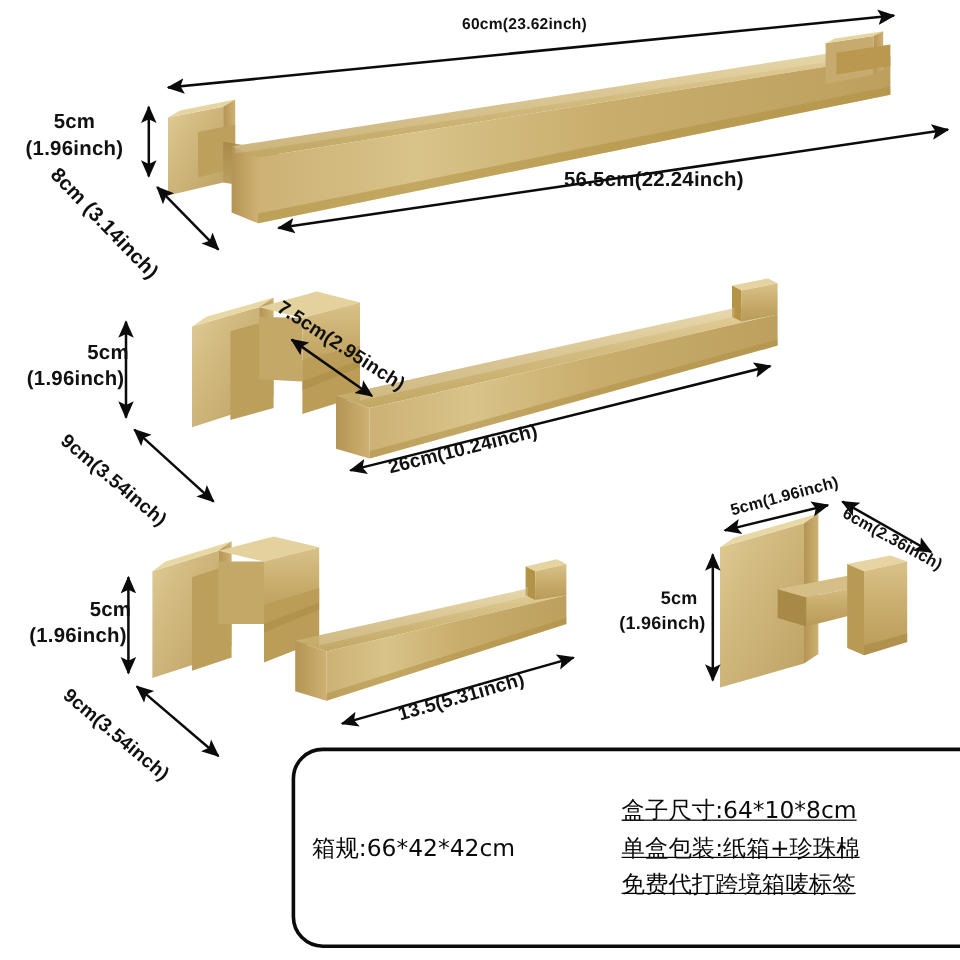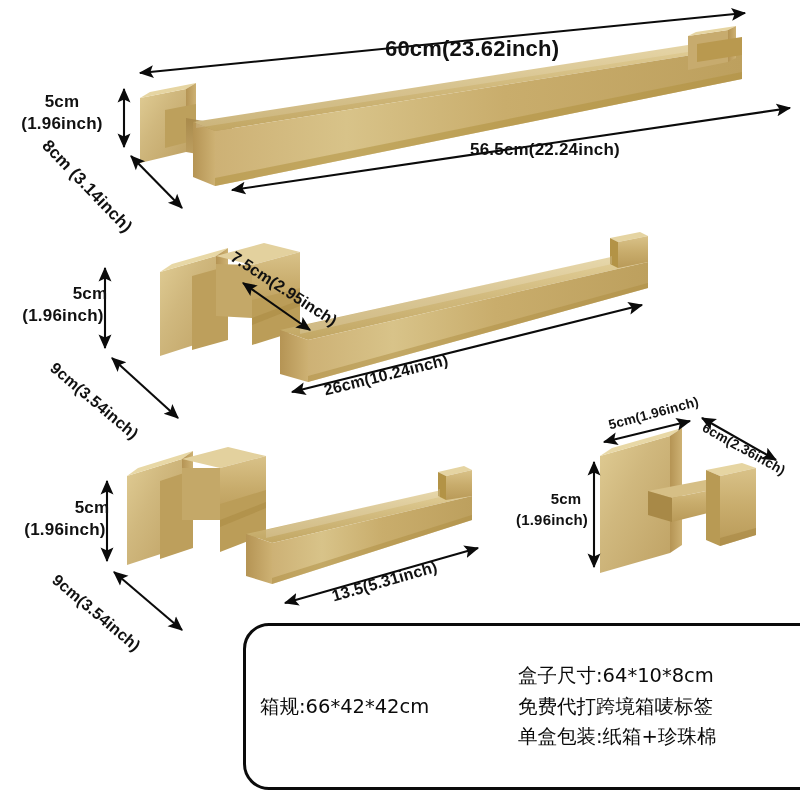"60cm(23.62inch)" div.dim { font-size: 22px -> 13px; top: 36px -> 12px }
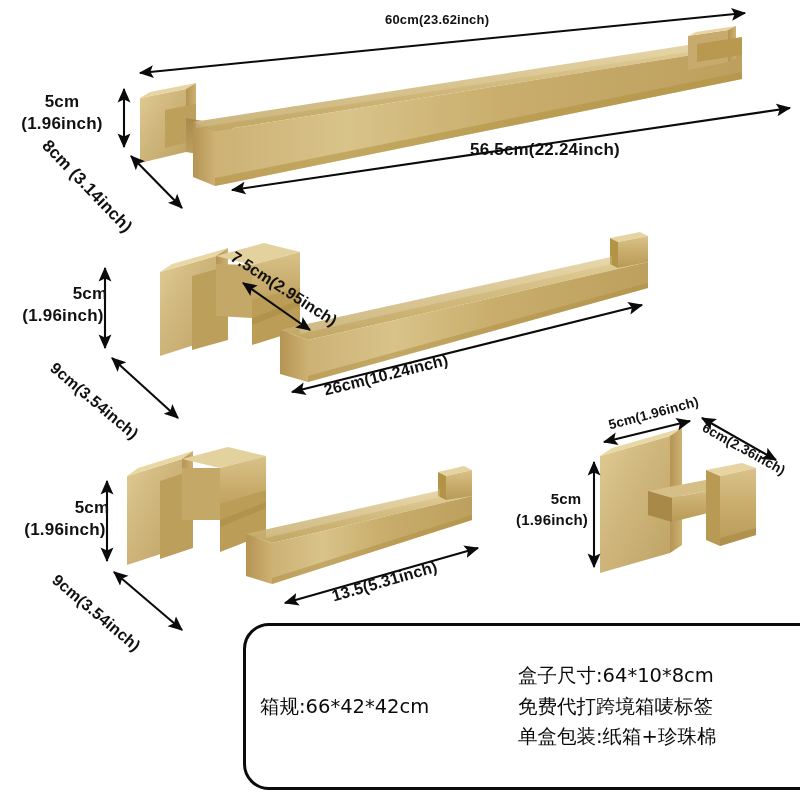"盒子尺寸:64*10*8cm" .spec-col.right { text-decoration: none -> underline }
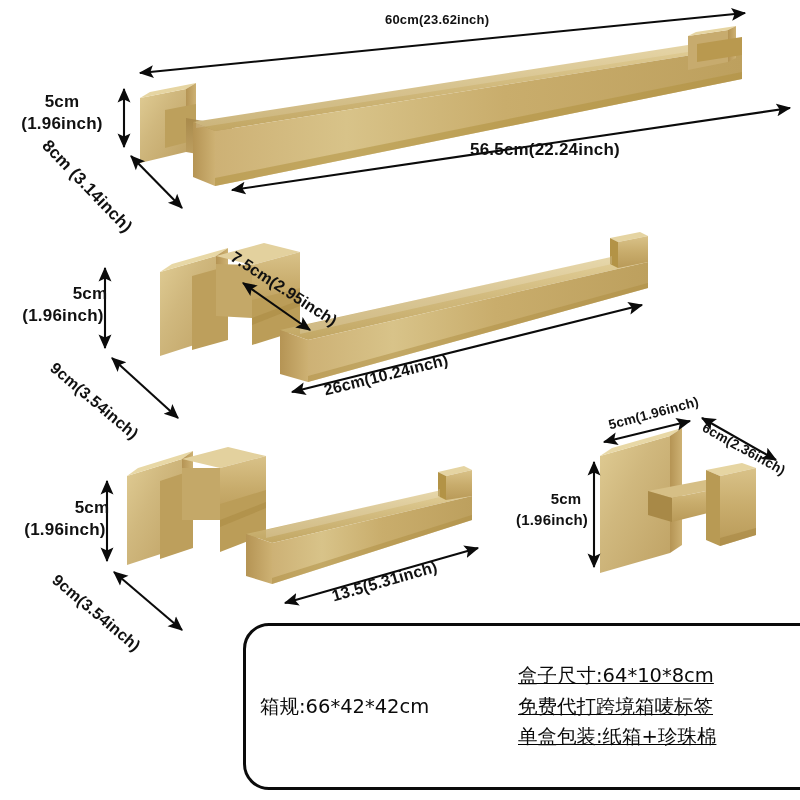"免费代打跨境箱唛标签" div.spec-line { order: before "单盒包装:纸箱+珍珠棉" -> after "单盒包装:纸箱+珍珠棉" }
